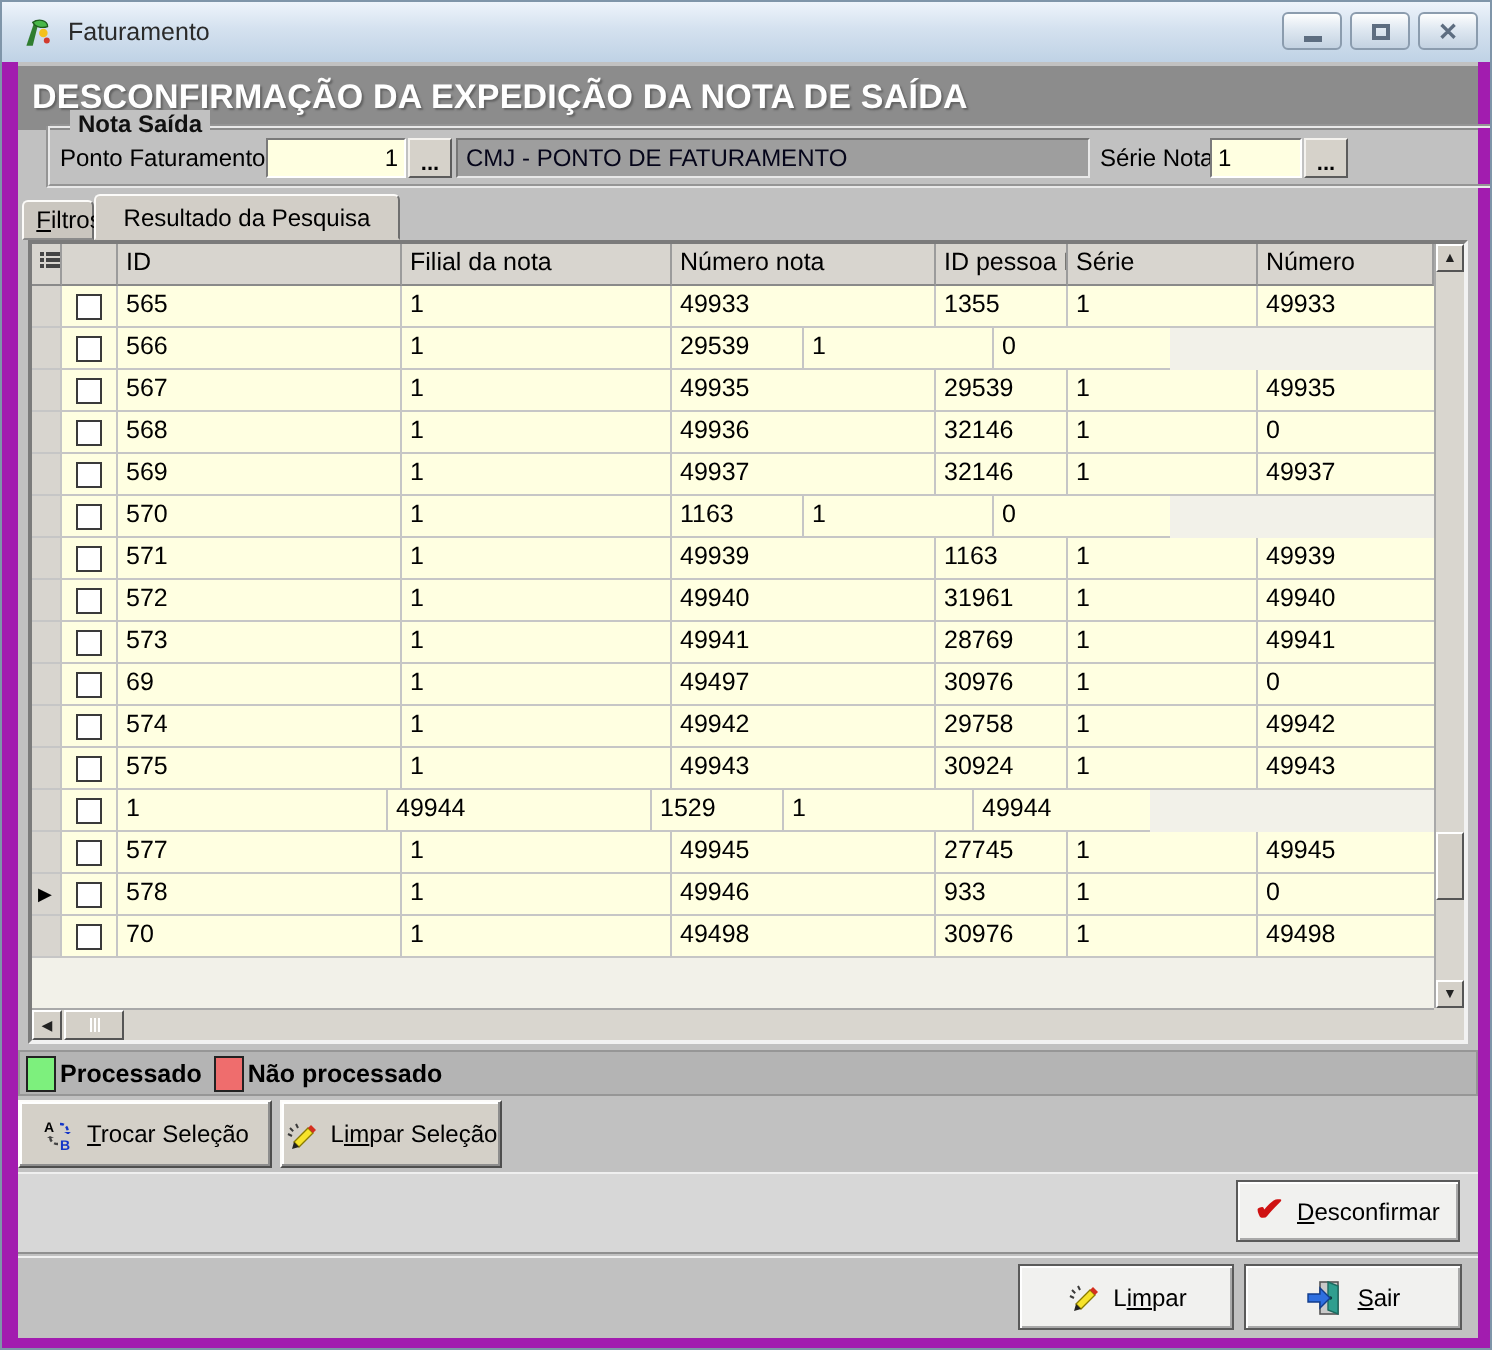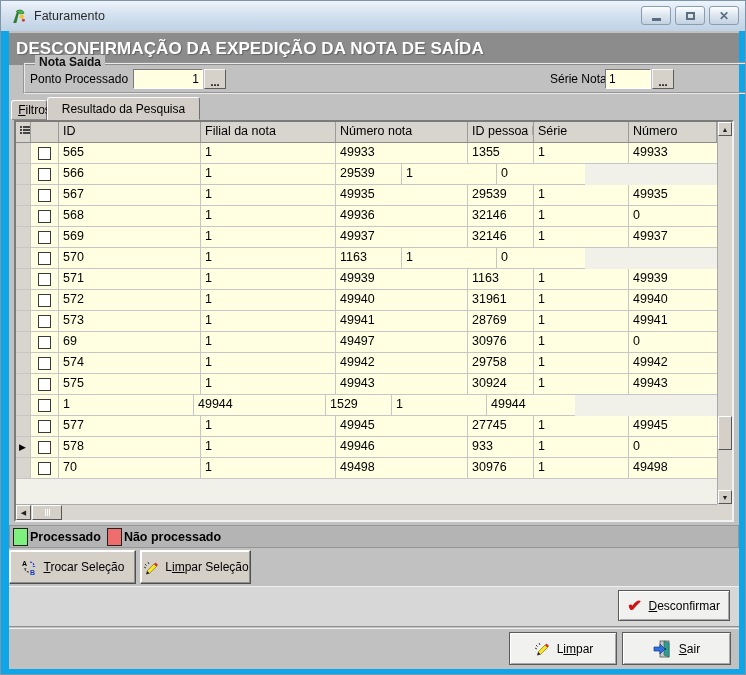"Faturamento" .window { background: #0ea5e9 -> #a21caf }
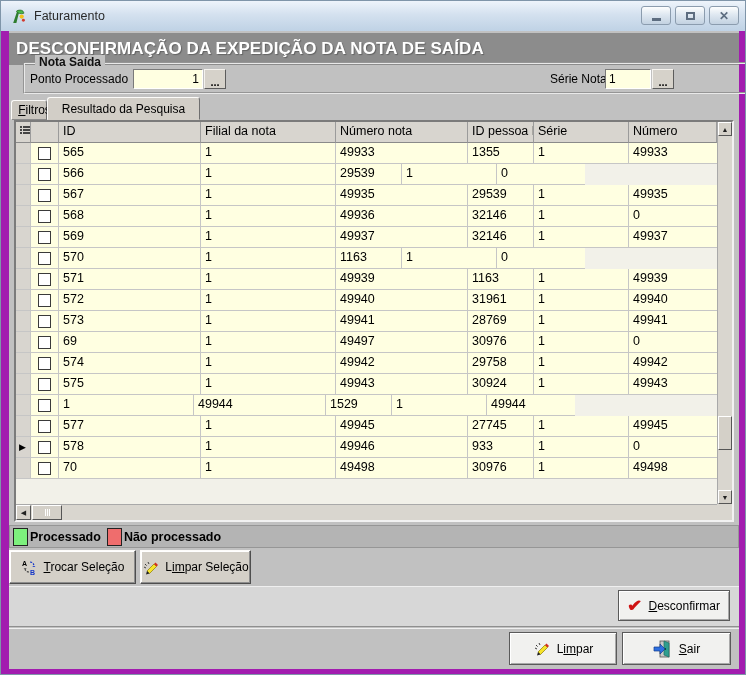"Ponto Processado" span.lbl { text: Processado -> Faturamento }
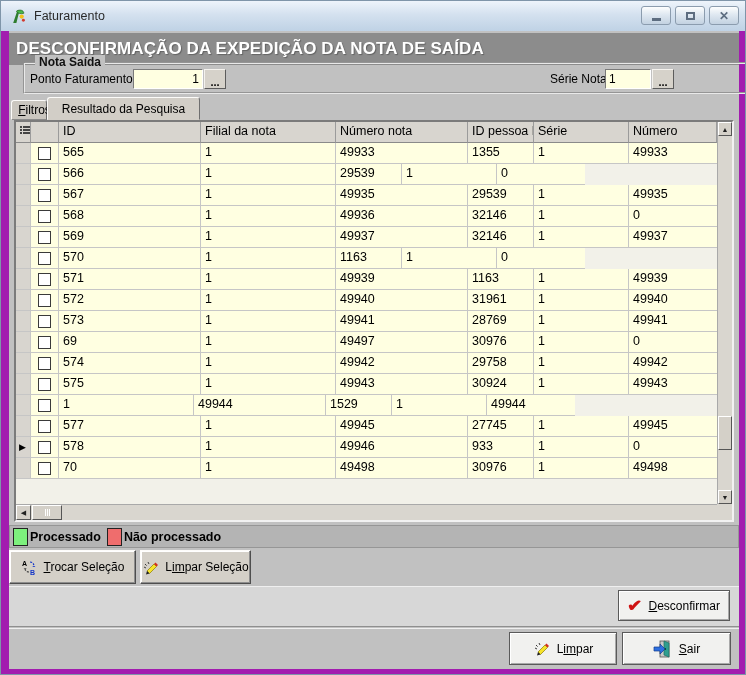"CMJ - PONTO DE FATURAMENTO" div.ro-field { html: none -> <div>CMJ - PONTO DE FATURAMENTO</div> }
